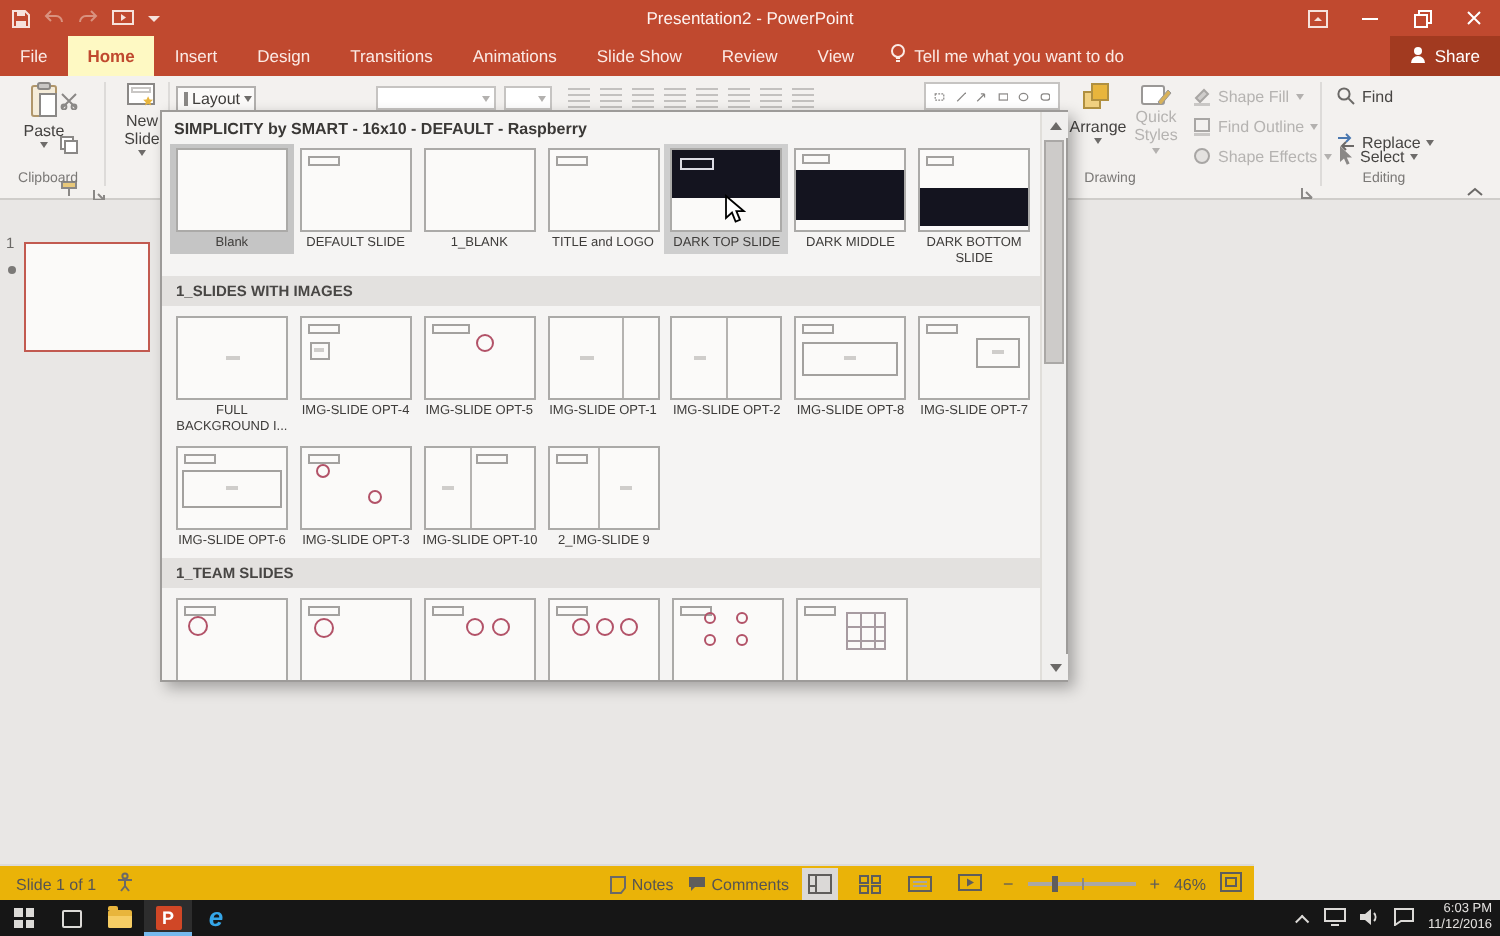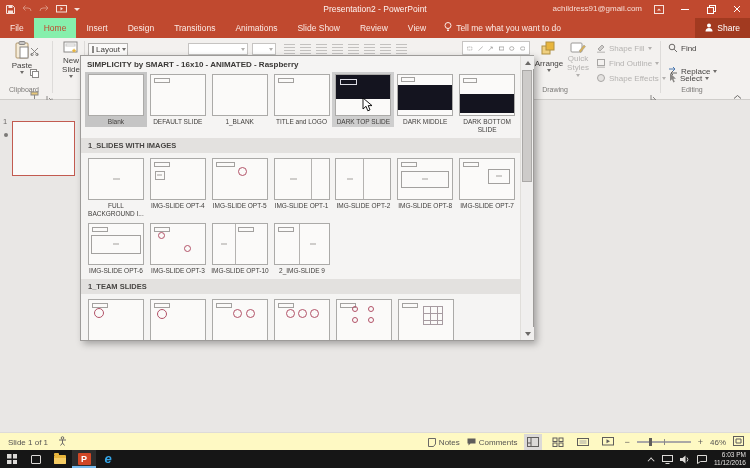"achildress91@gmail.com" div.t-account { html: <div>achildress91@gmail.com</div> -> none }
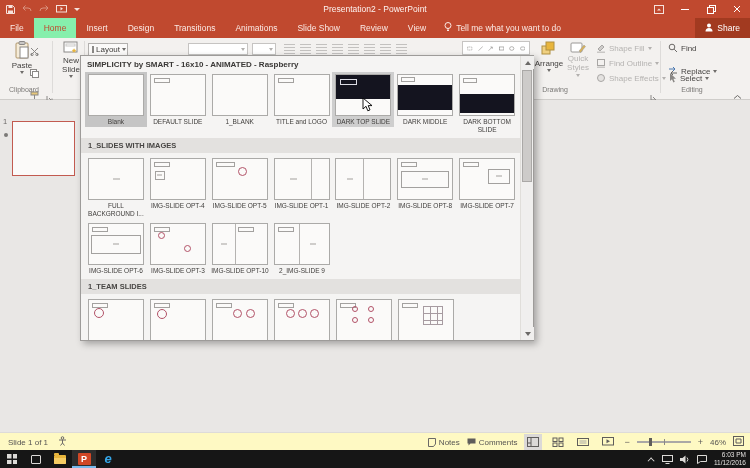"Home" .tab.active { background: #86efac -> #fef9c3; font-weight: none -> bold }
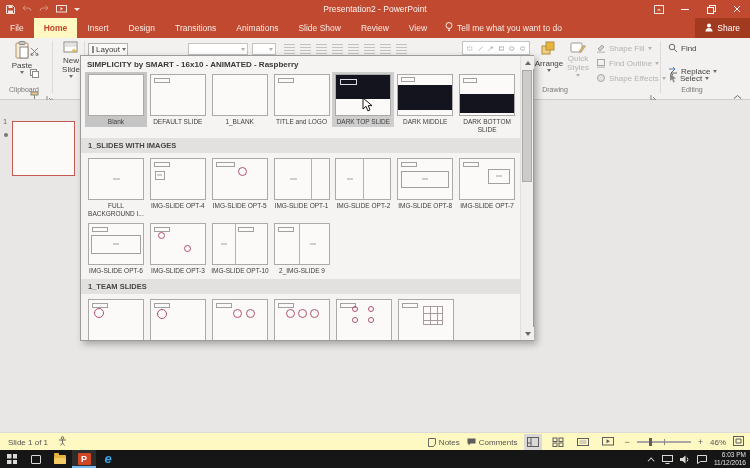"SIMPLICITY by SMART - 16x10" div.gal-header { text: ANIMATED -> DEFAULT }
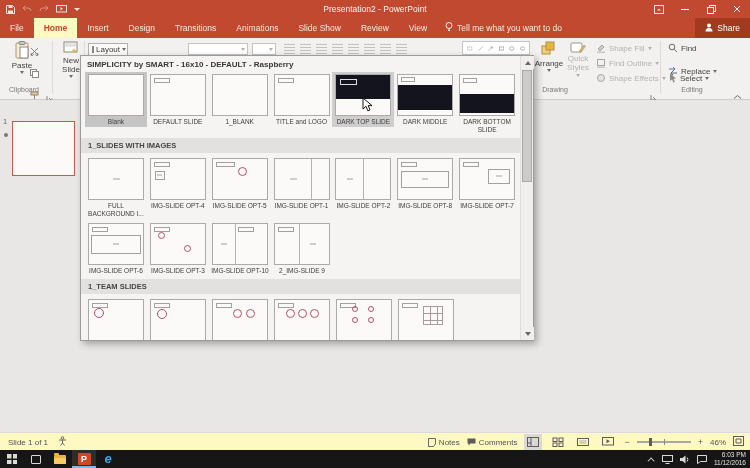"Slide 1 of 1" .statusbar { background: #fef9c3 -> #eab308; width: 750px -> 627px }
